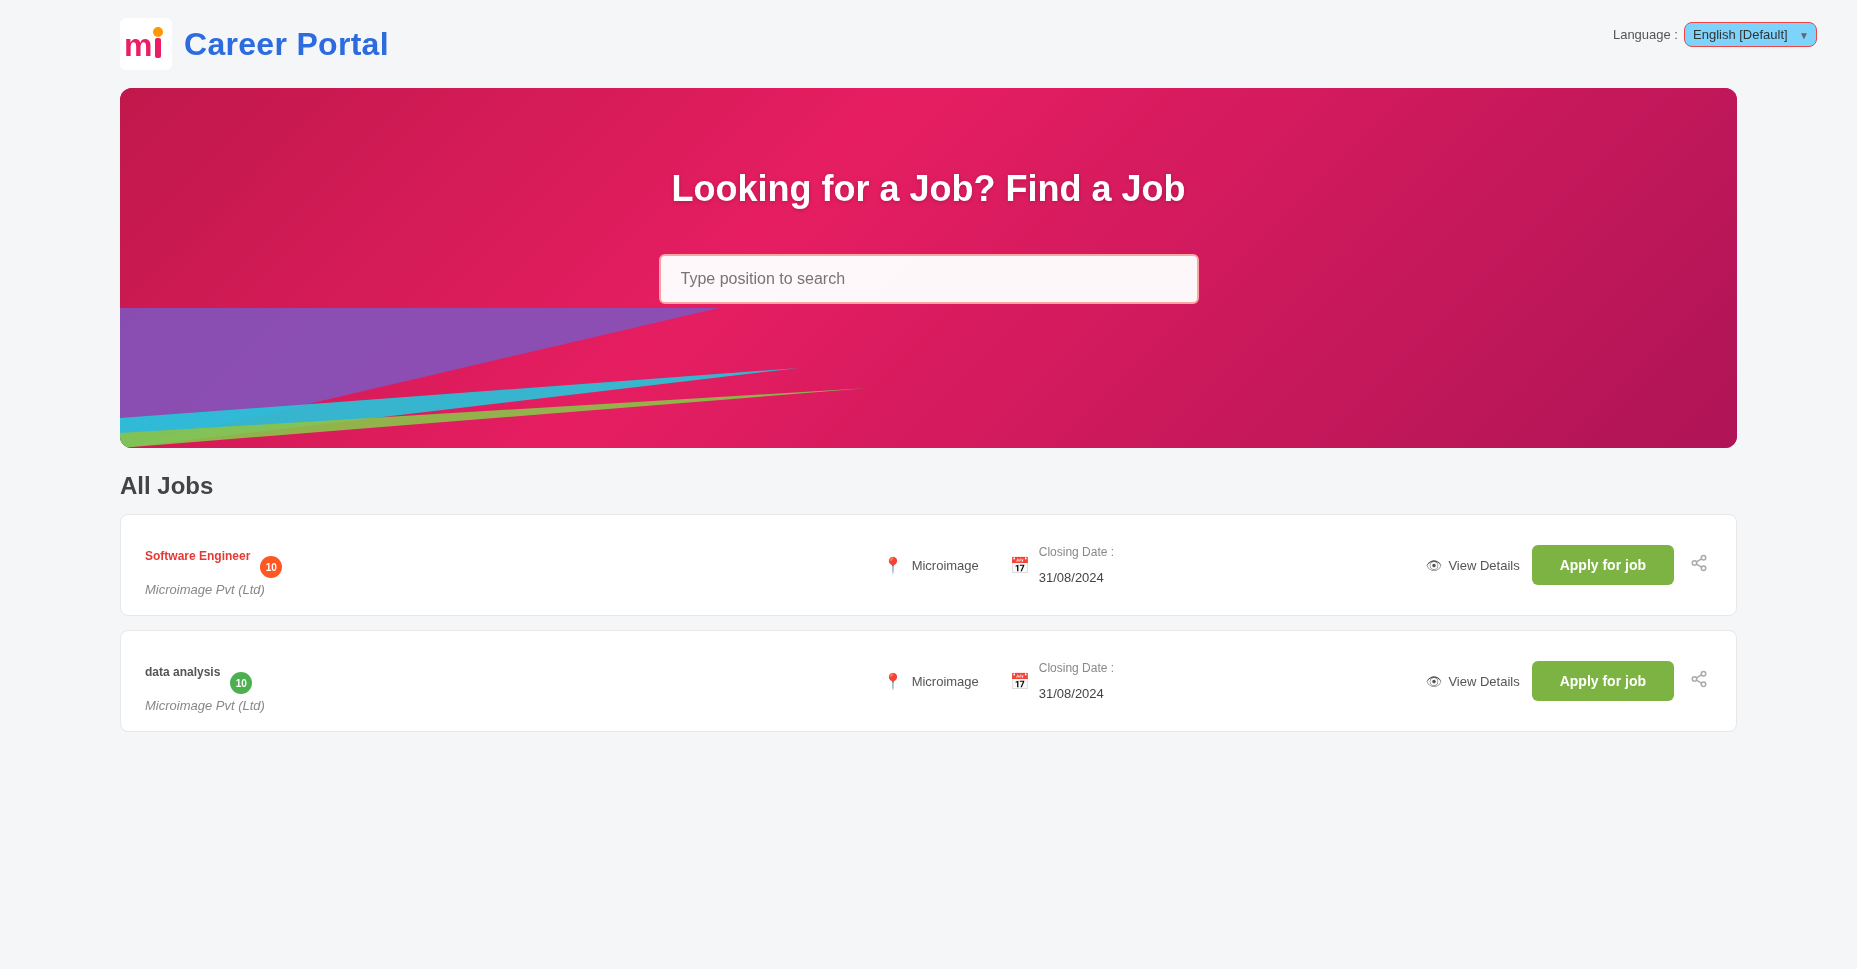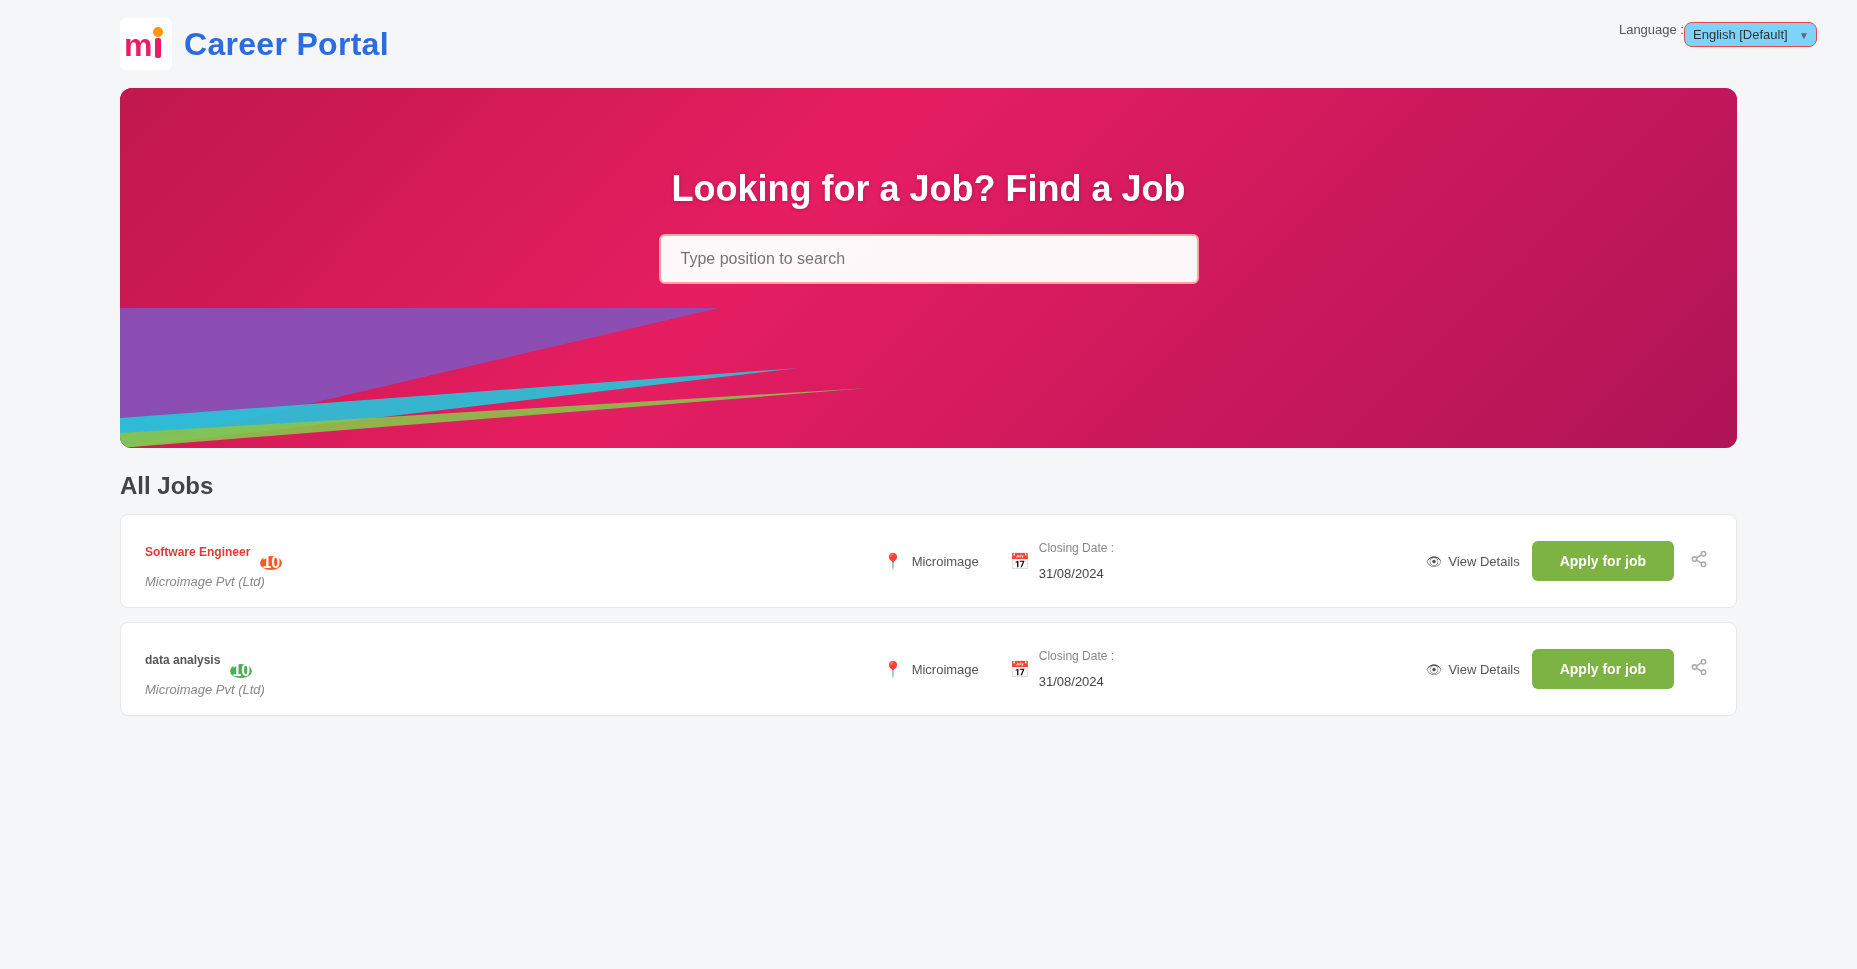"Language :" .language-selector { align-items: flex-start -> center; gap: none -> 6px }
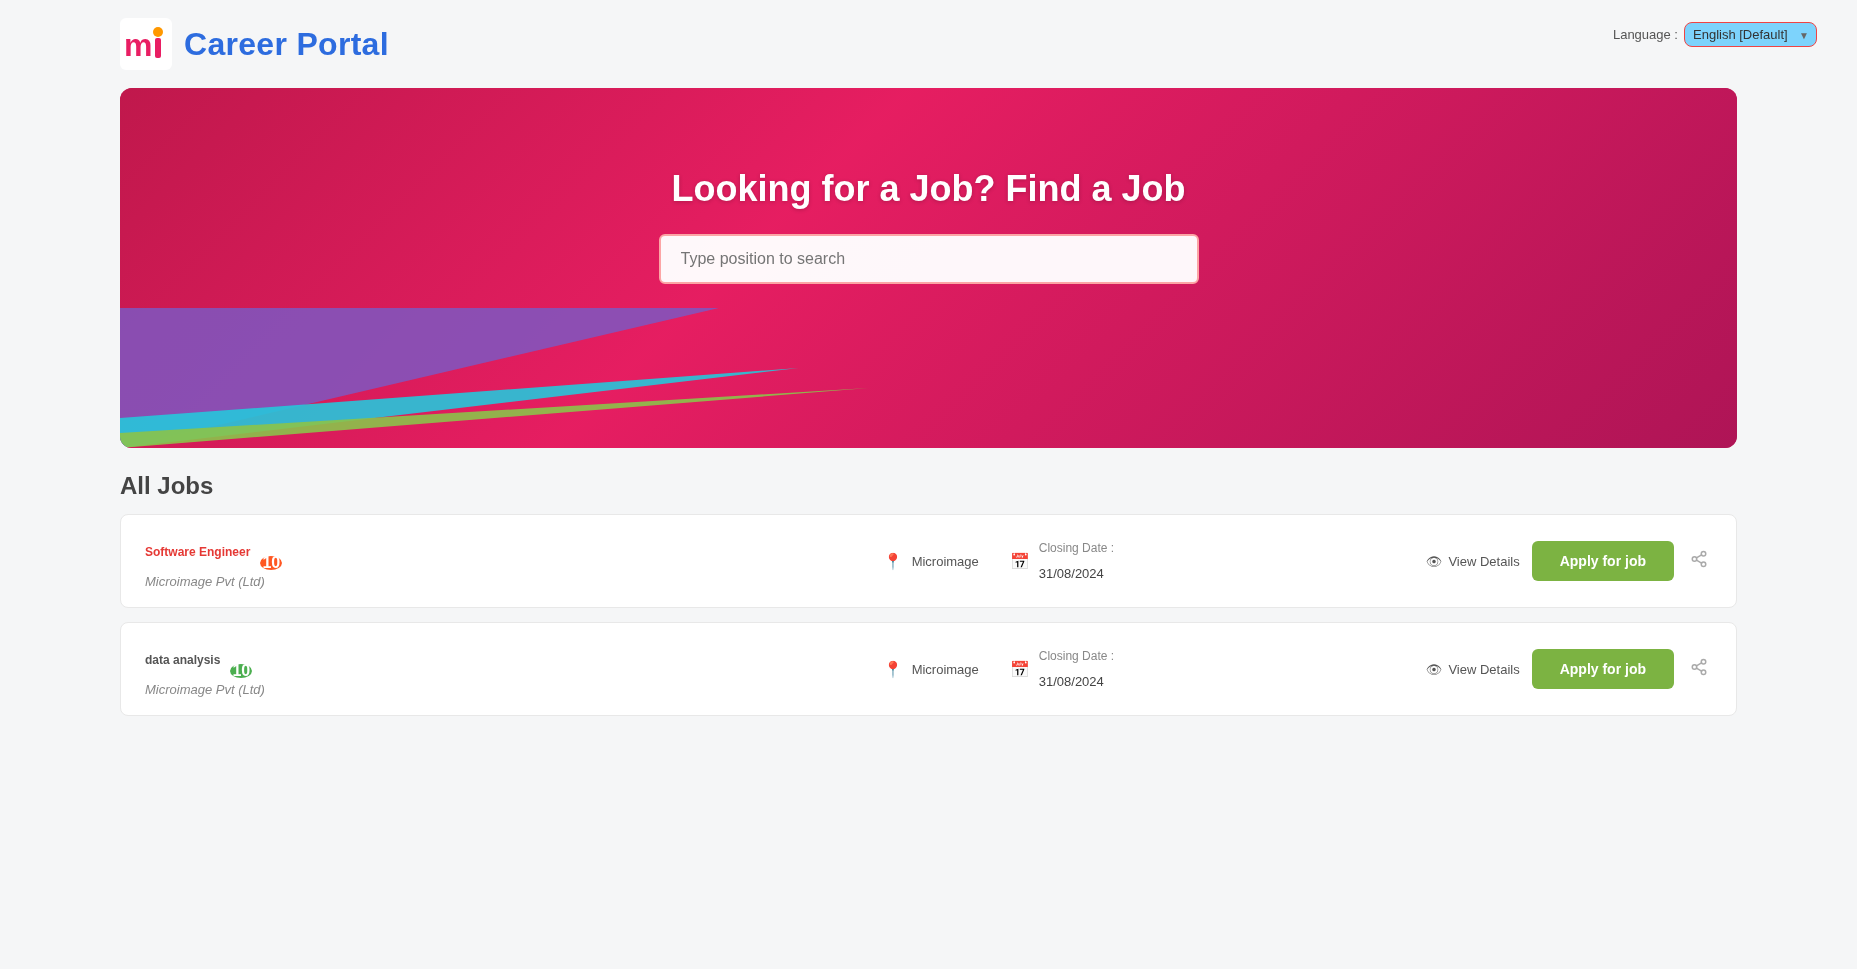"Looking for a Job? Find" .hero-title { margin-bottom: 24px -> 44px }
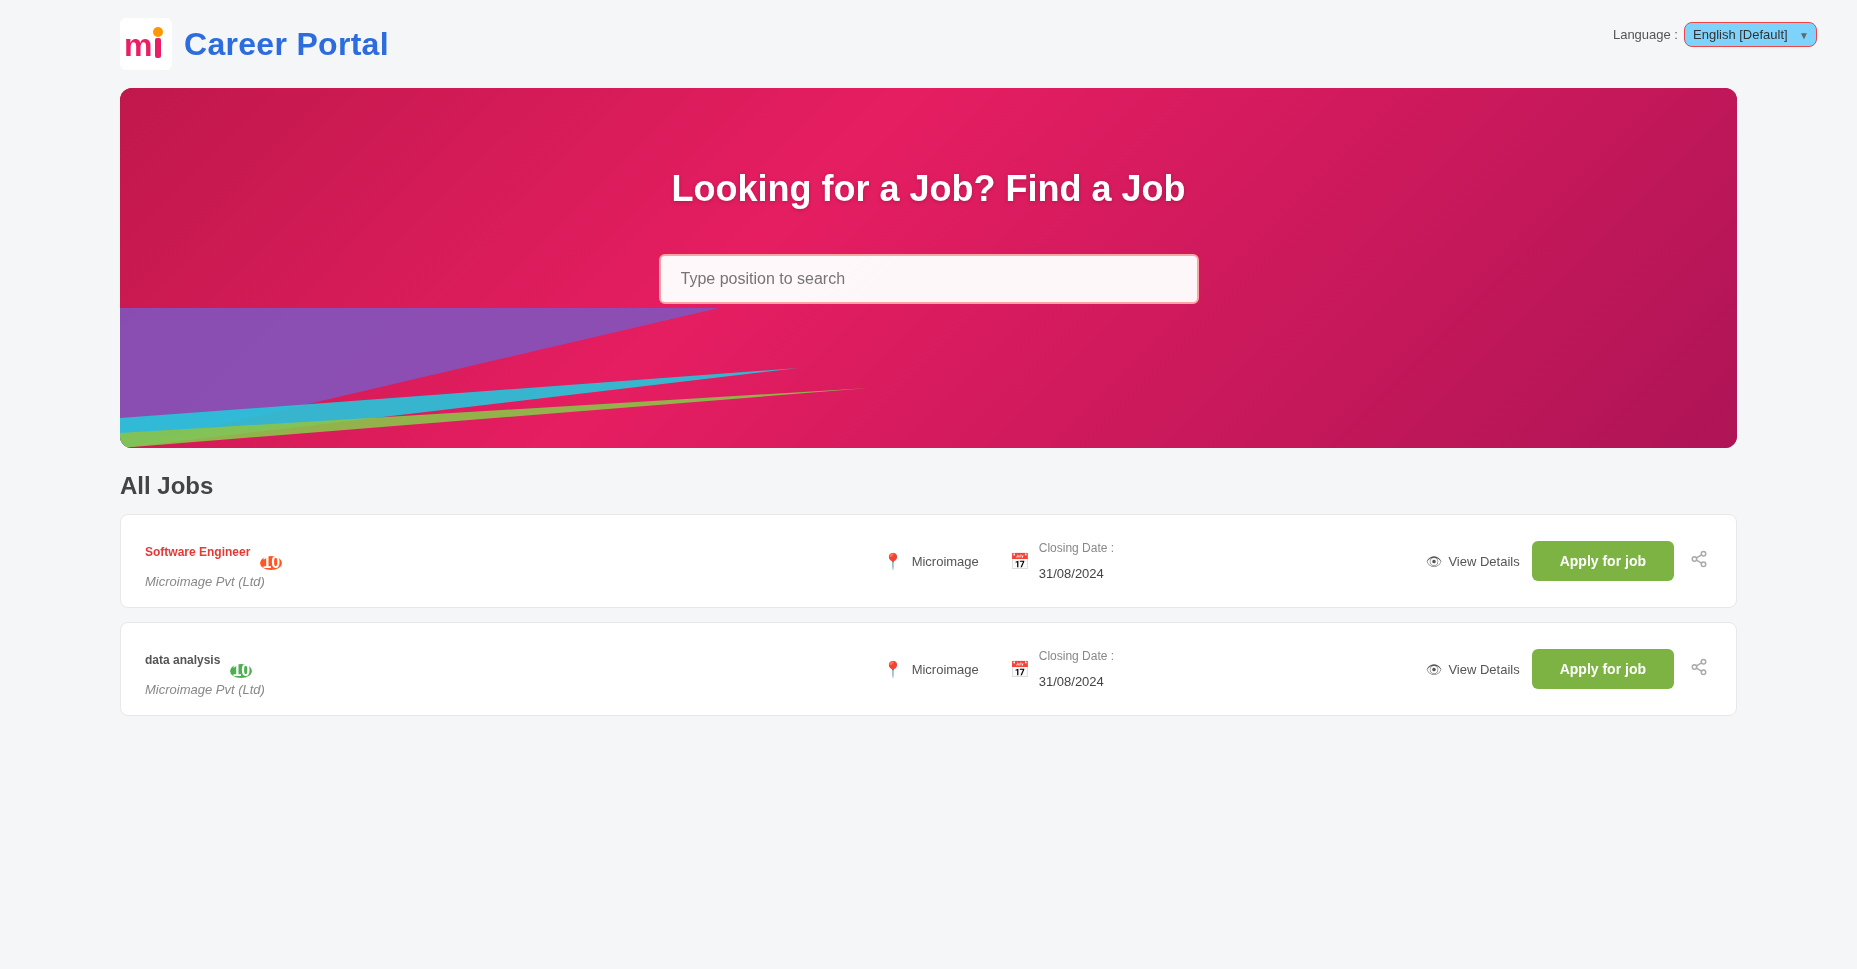"10" .job-count-badge { font-size: 16px -> 10px; height: 14px -> 22px }
